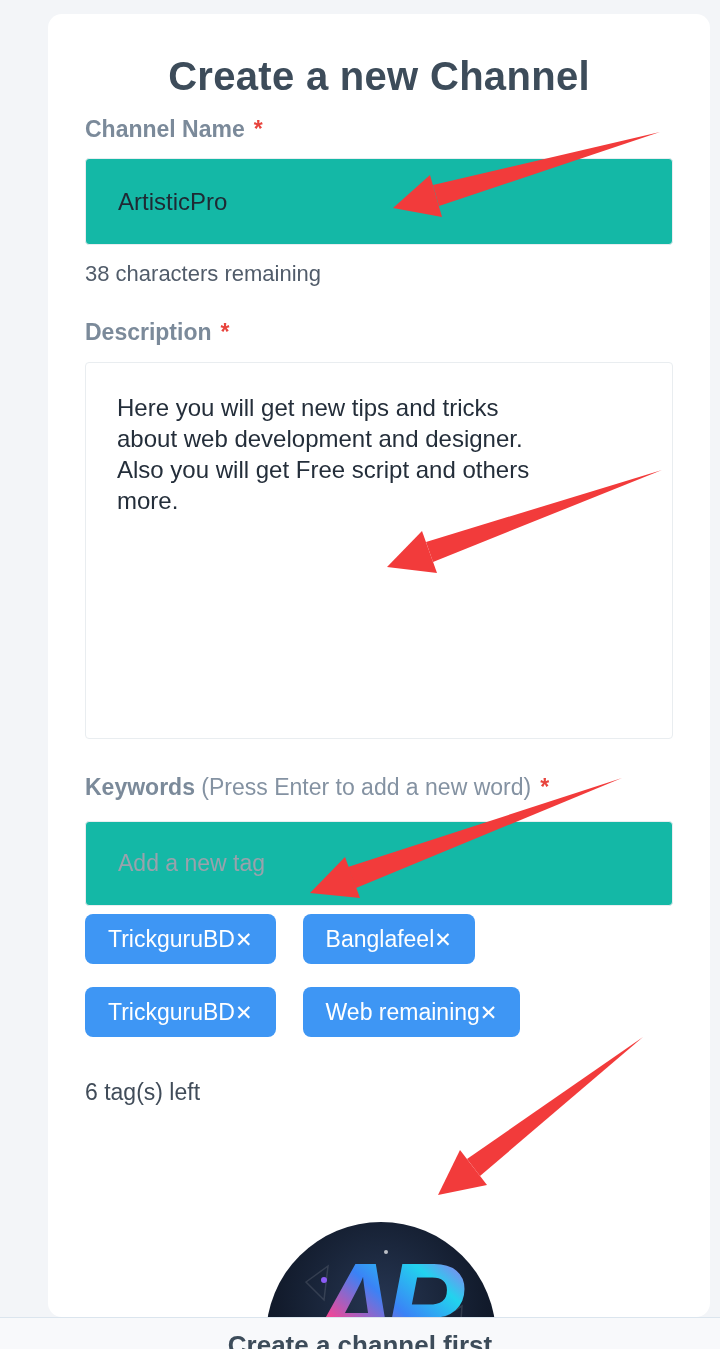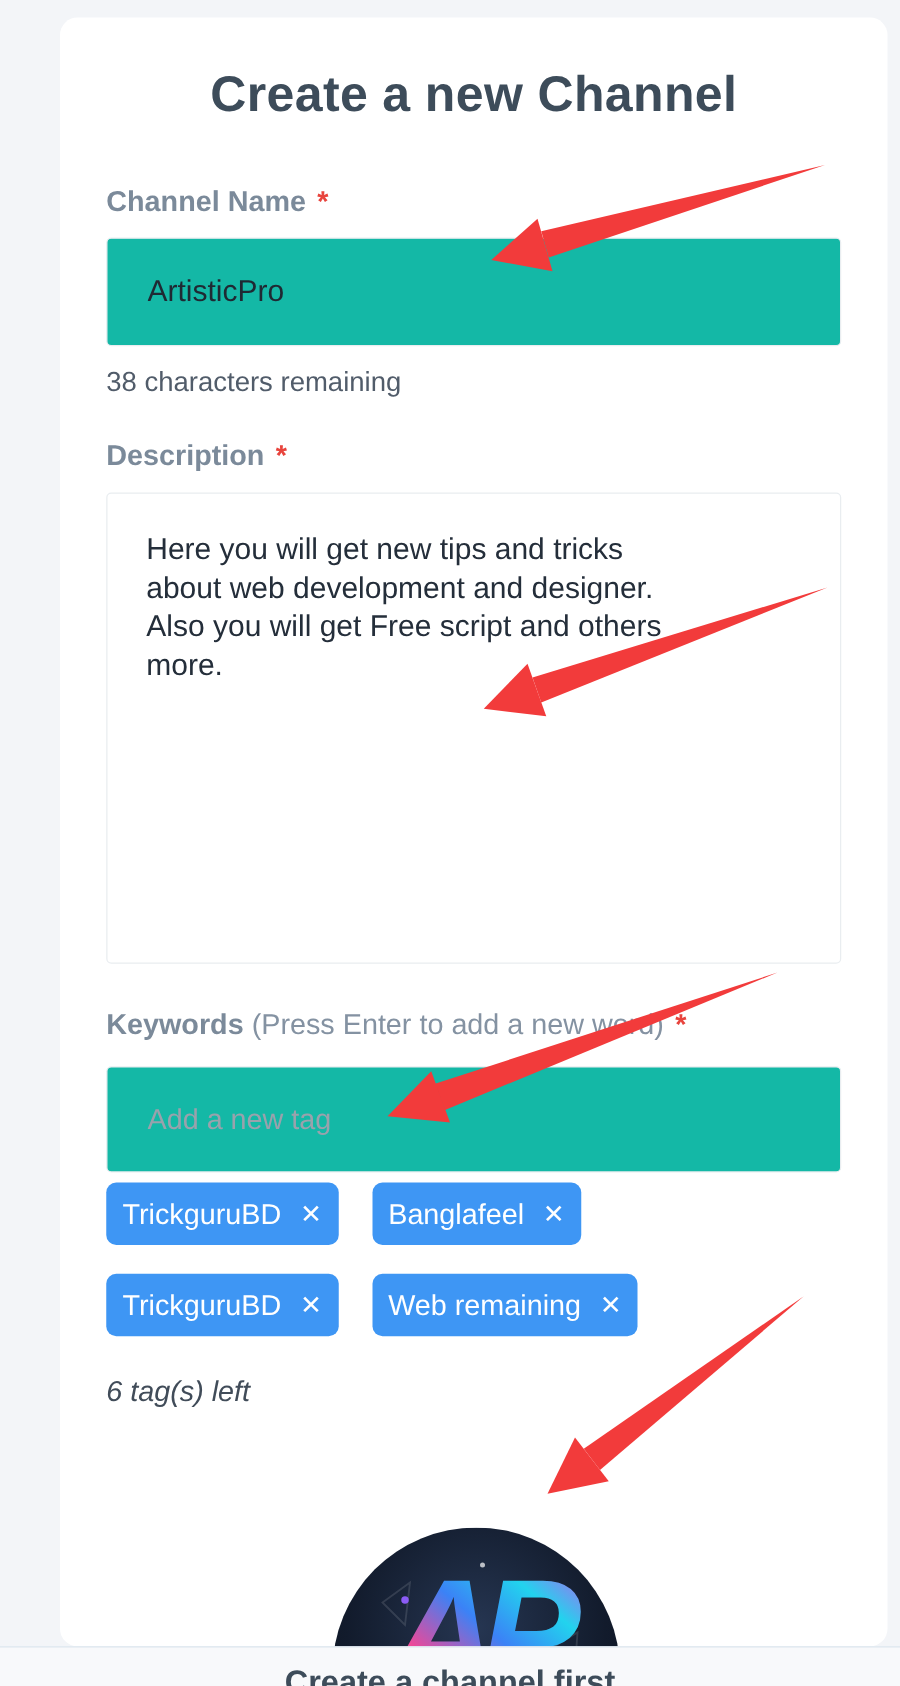"Channel Name *" .label-row.first { margin-top: 47px -> 15px }
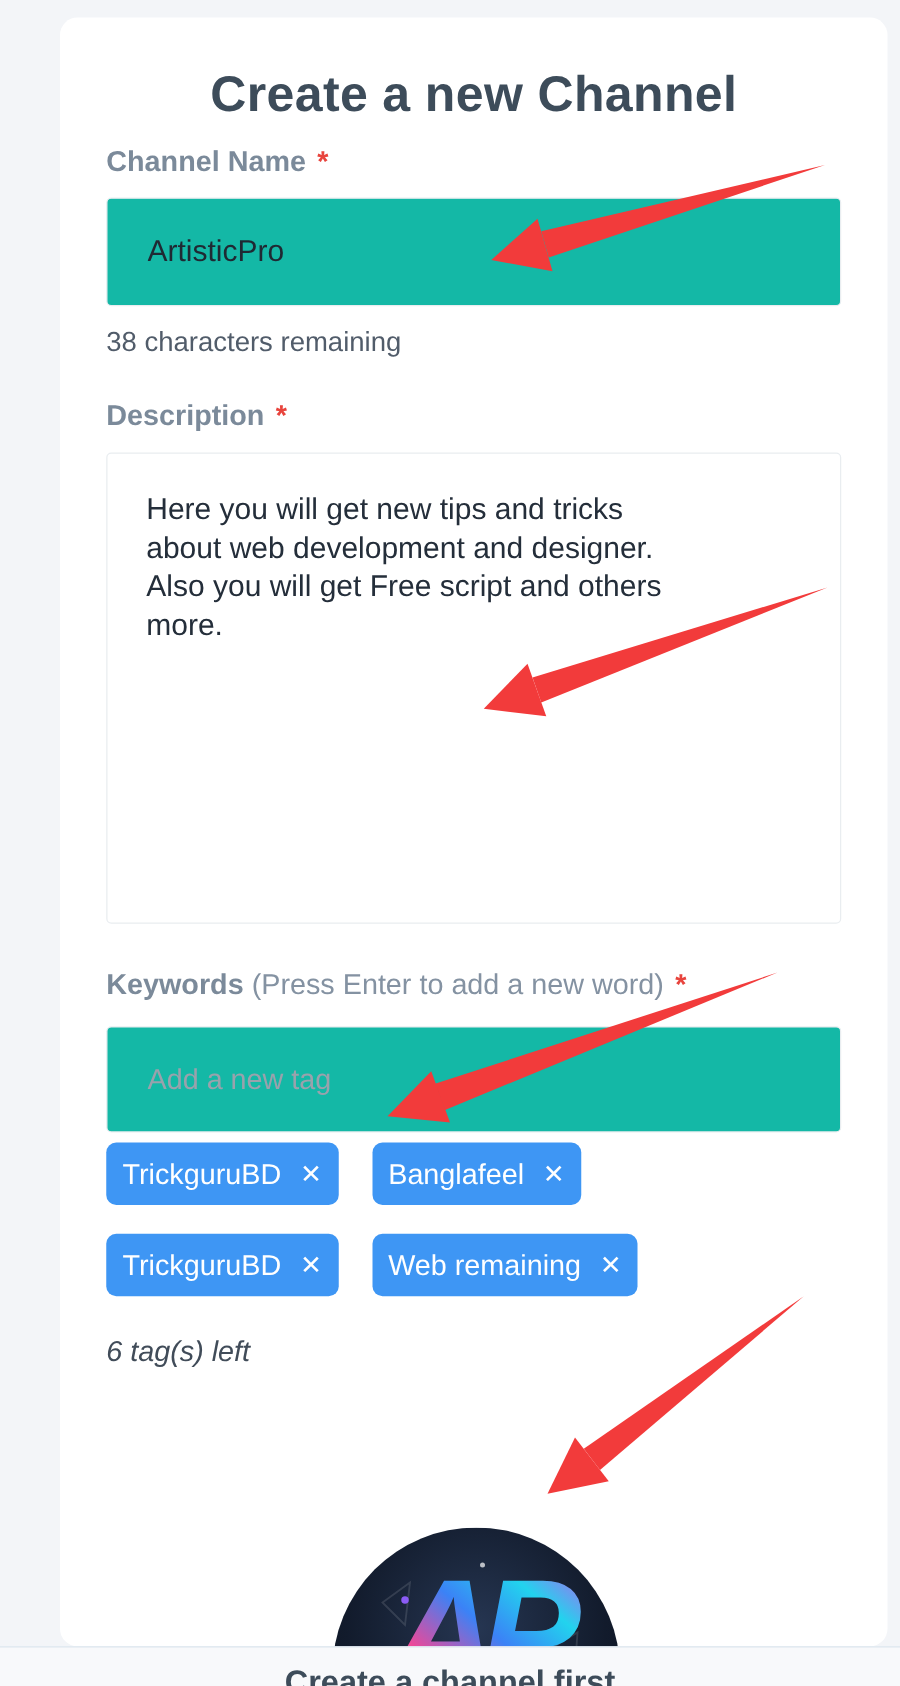"TrickguruBD" .tag { gap: 15px -> none; padding: 0 13px -> 0 23px }
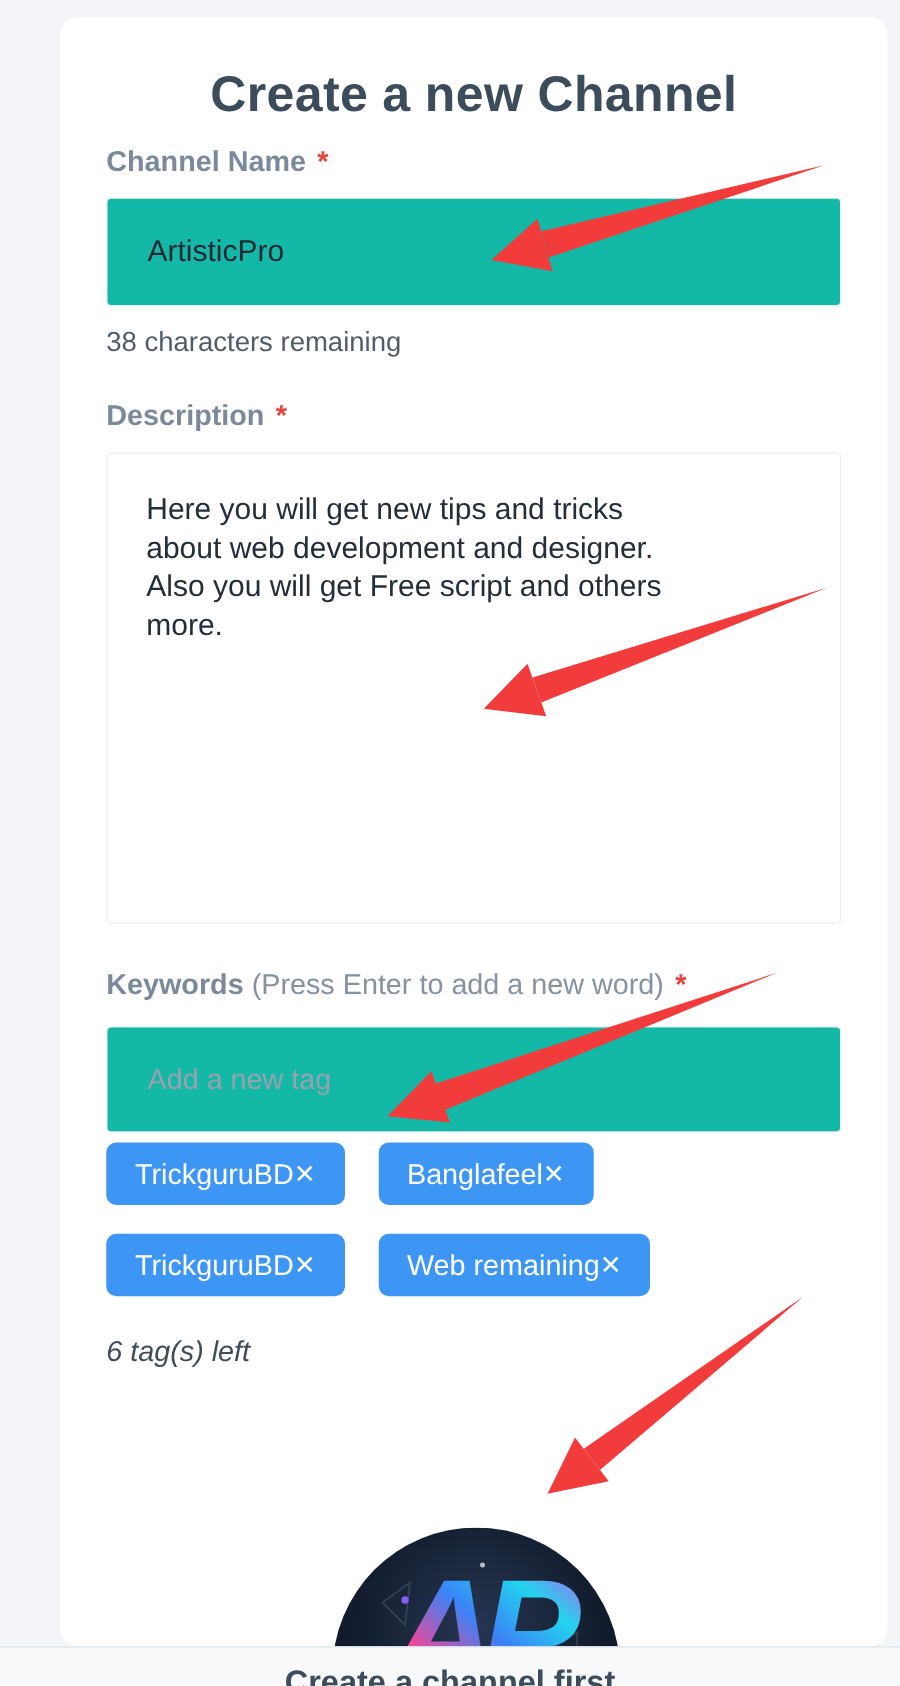"6 tag(s) left" .helper2 { font-style: italic -> none; margin-top: 31px -> 42px }
